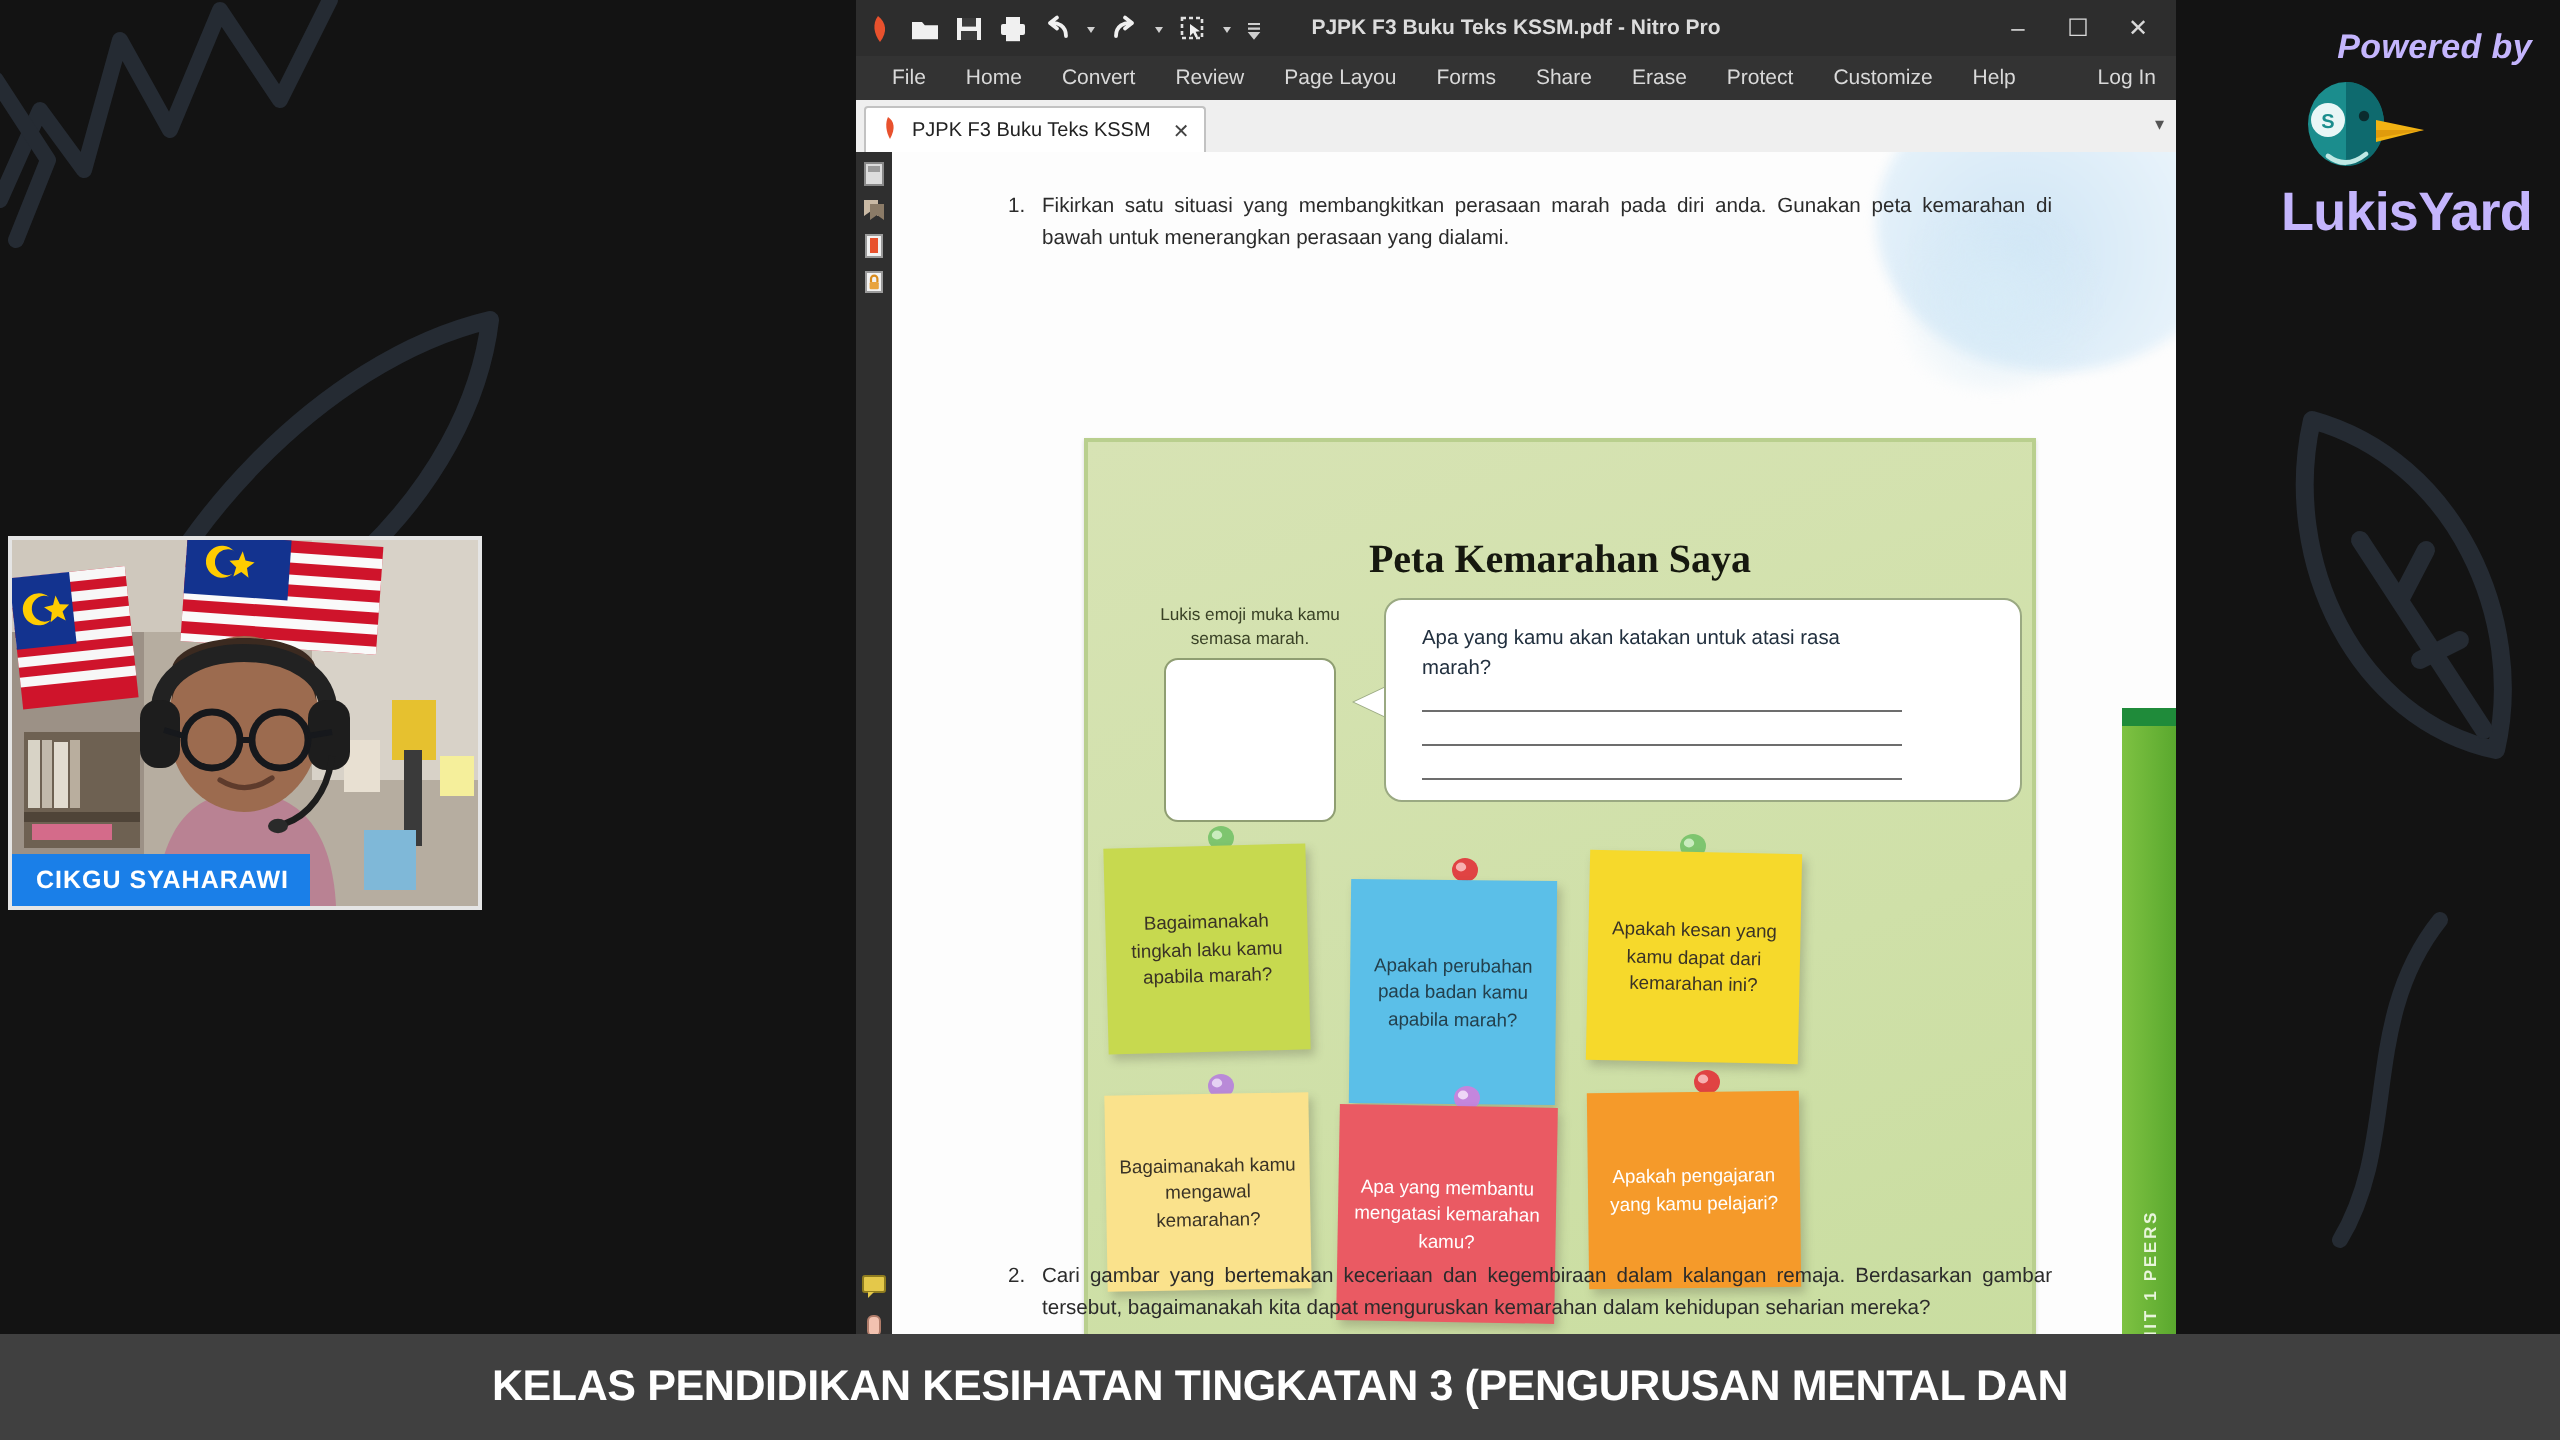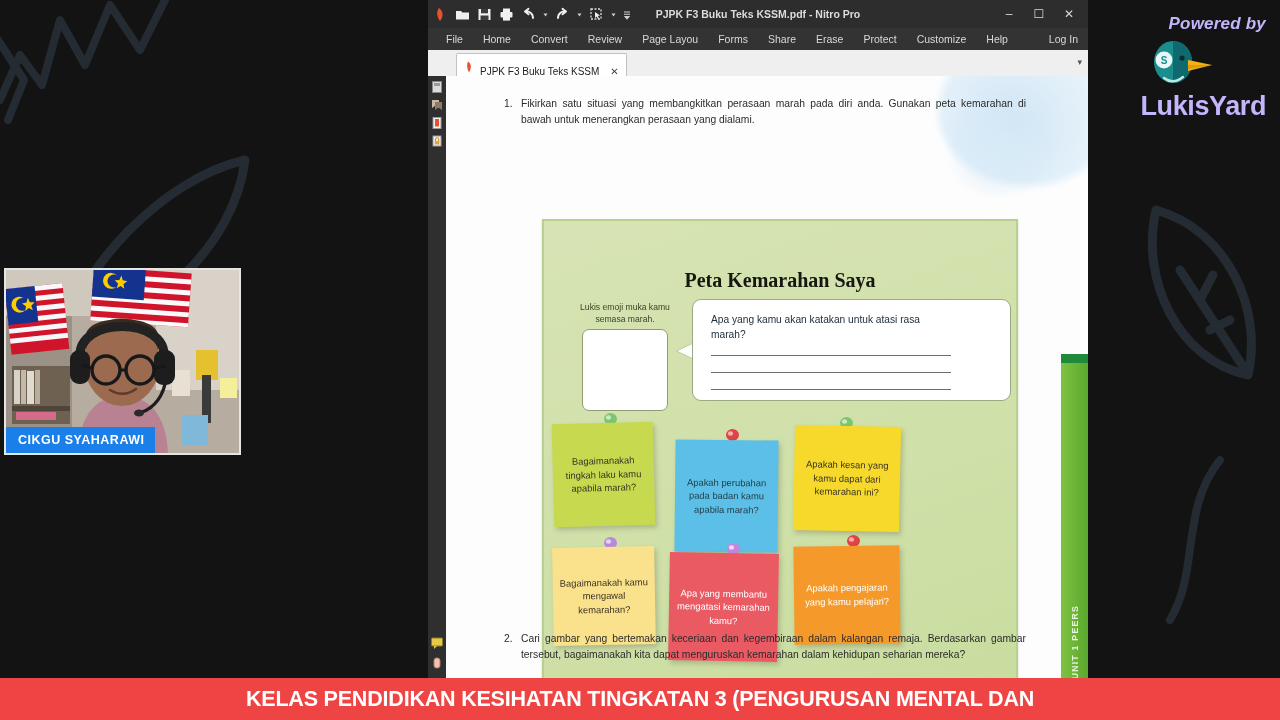"PJPK F3 Buku Teks KSSM" #doctab { align-items: flex-end -> center; left: 28px -> 4px }
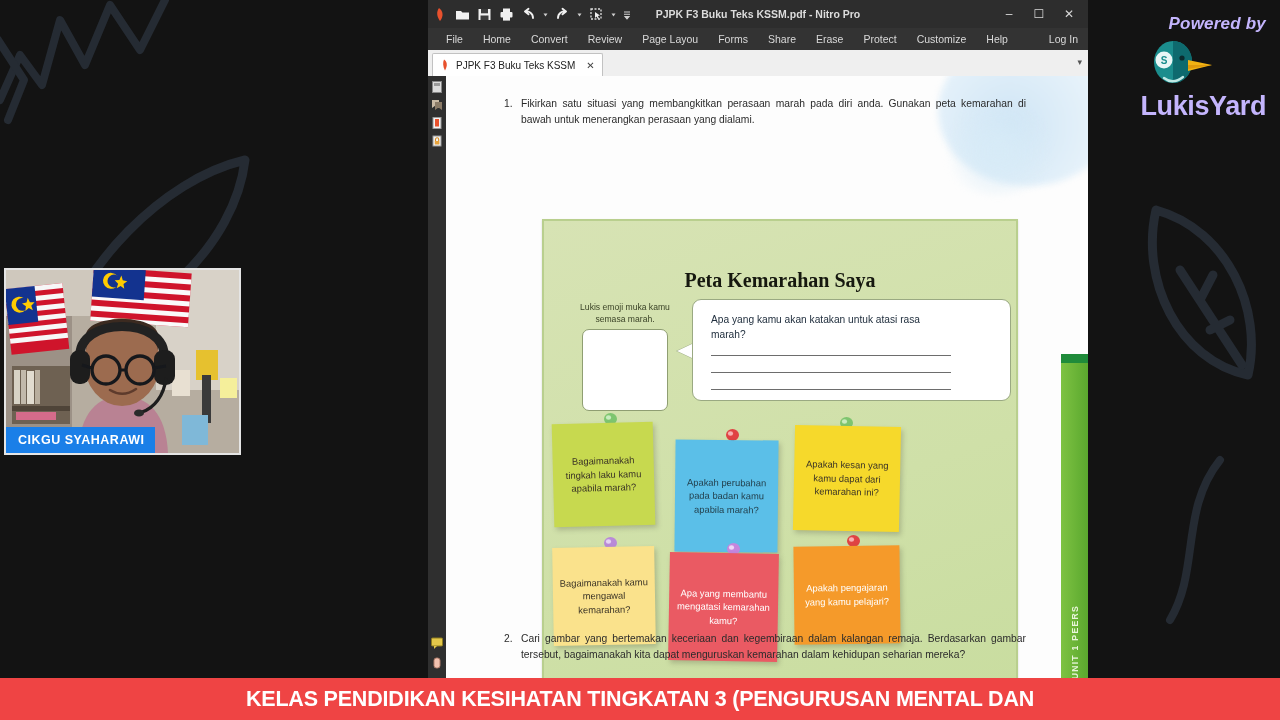"KELAS PENDIDIKAN KESIHATAN TINGKATAN 3" #banner { background: #ef4444 -> #404040; height: 42px -> 53px }
